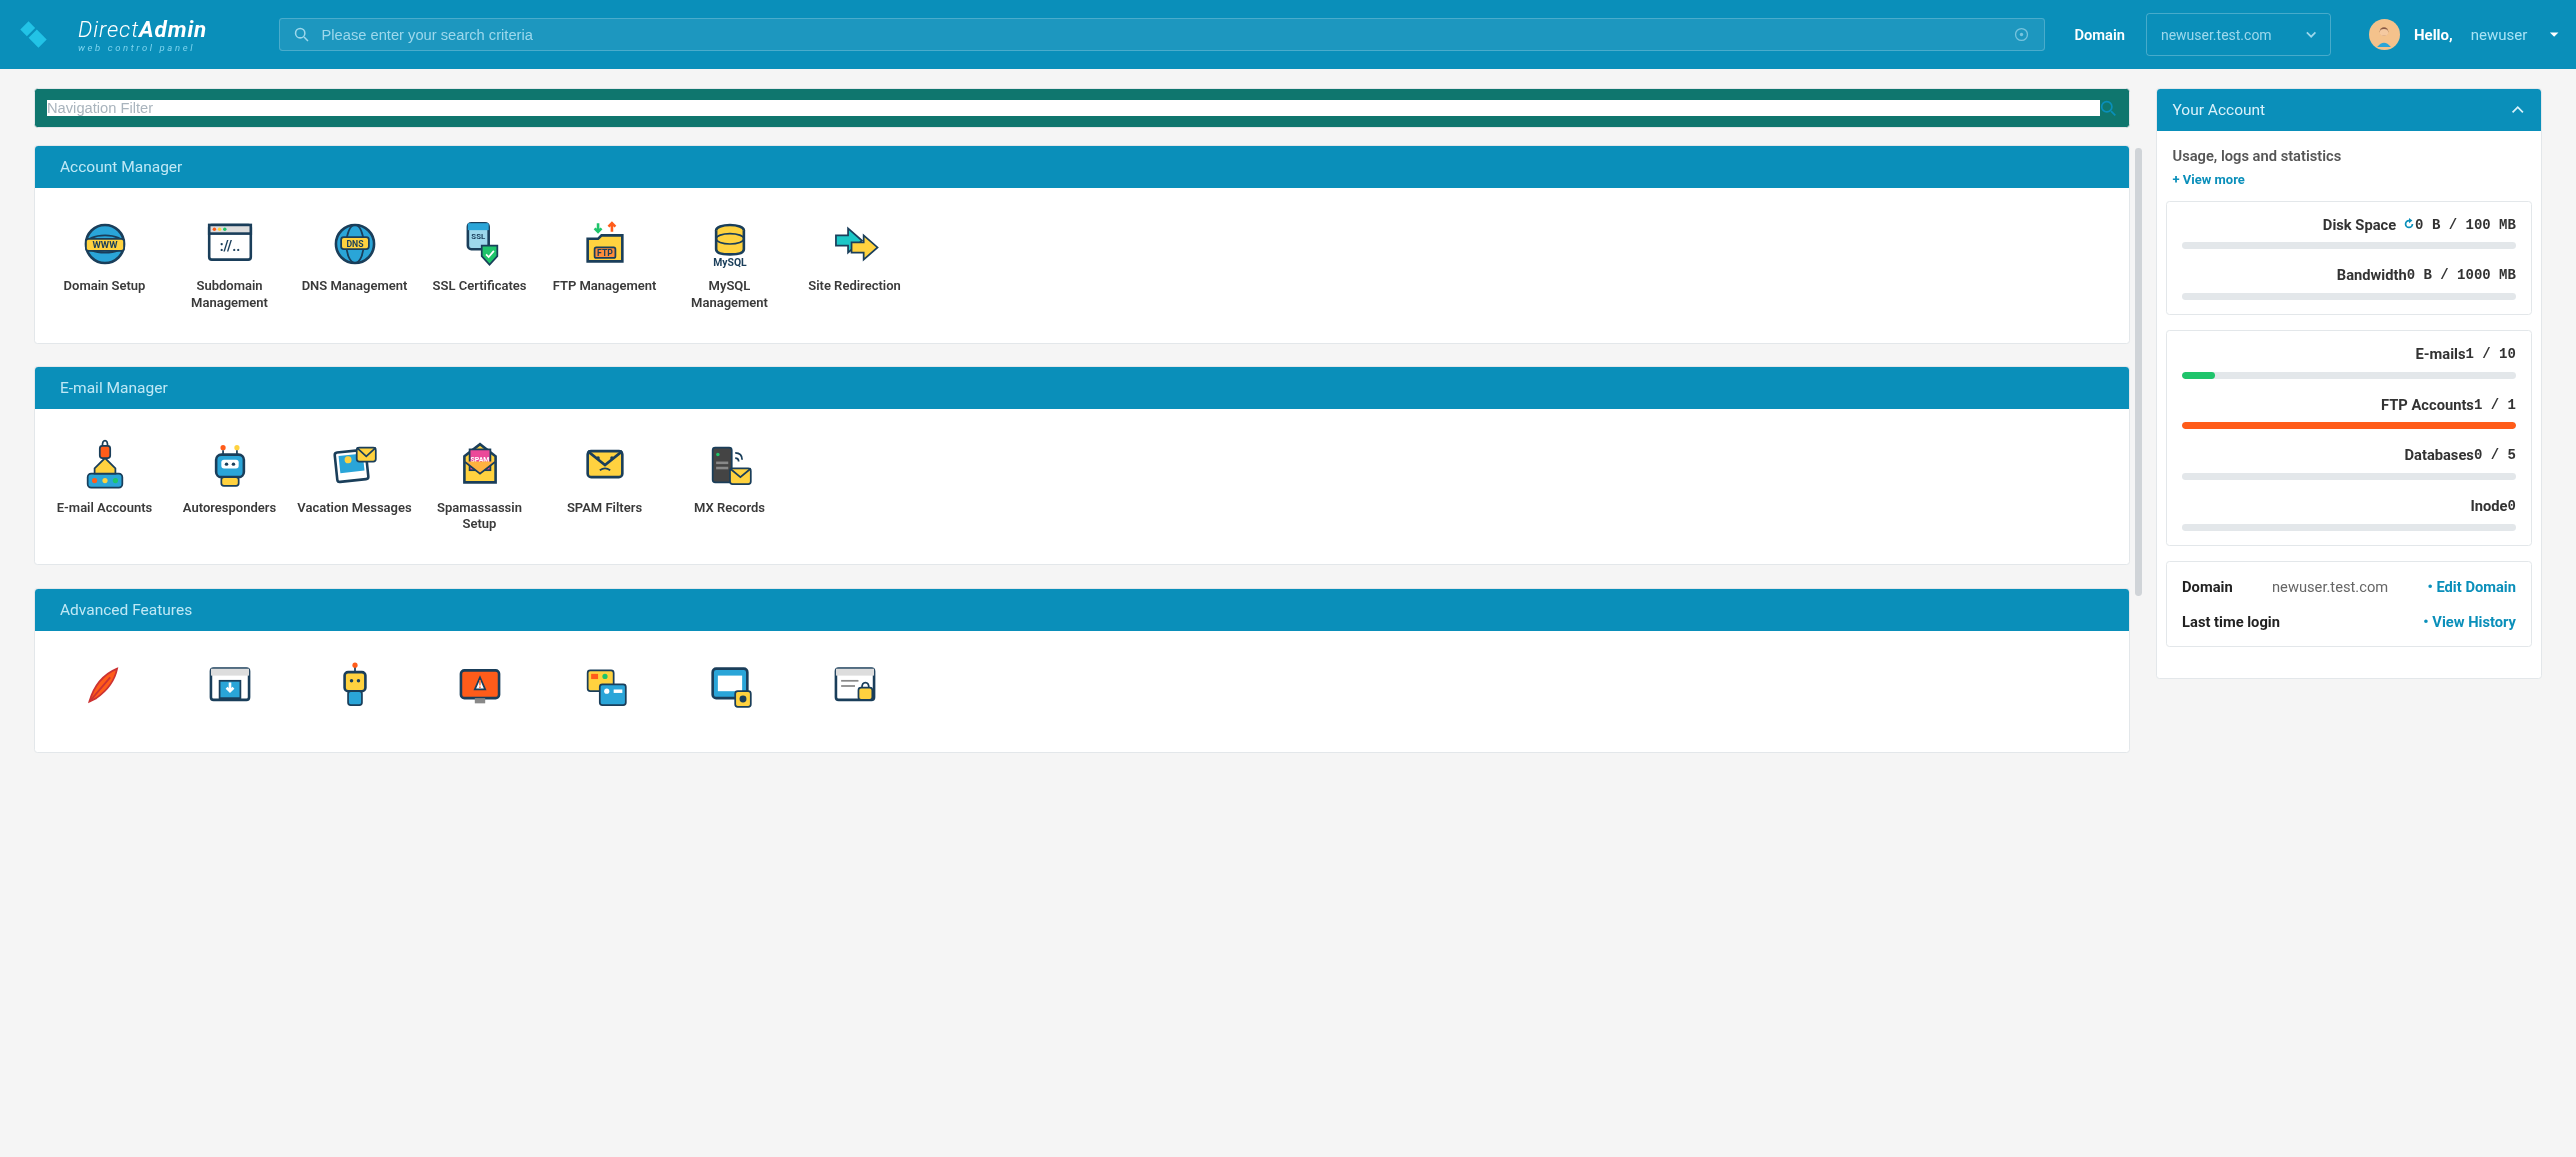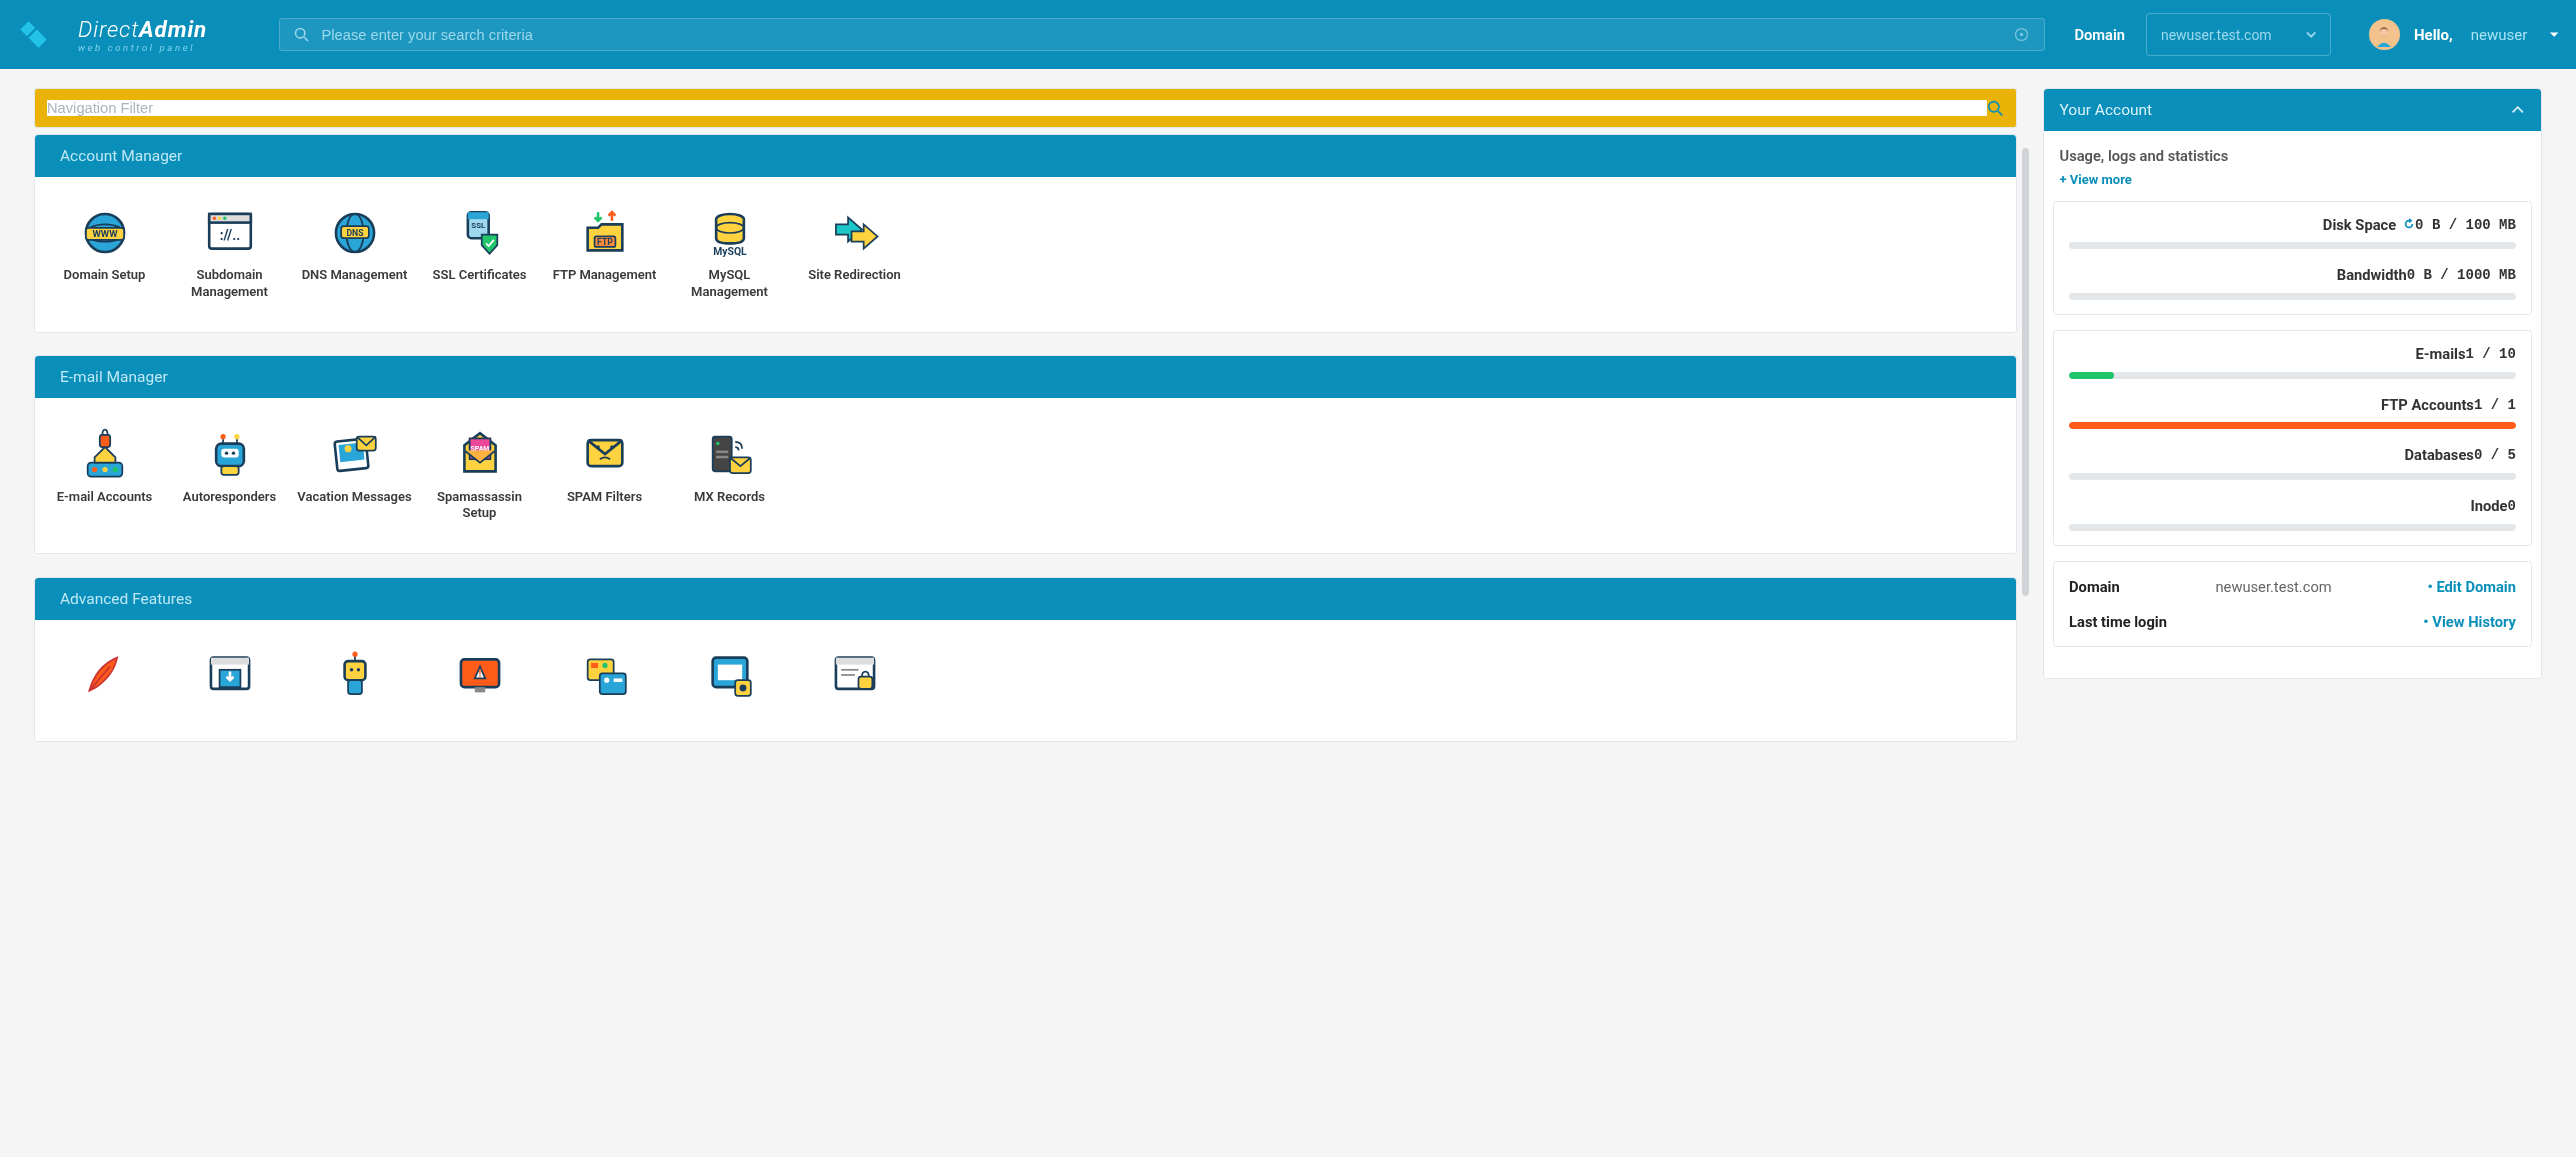"Navigation Filter" .nav-filter { background: #eab308 -> #0f766e; margin-bottom: 6px -> 17px }
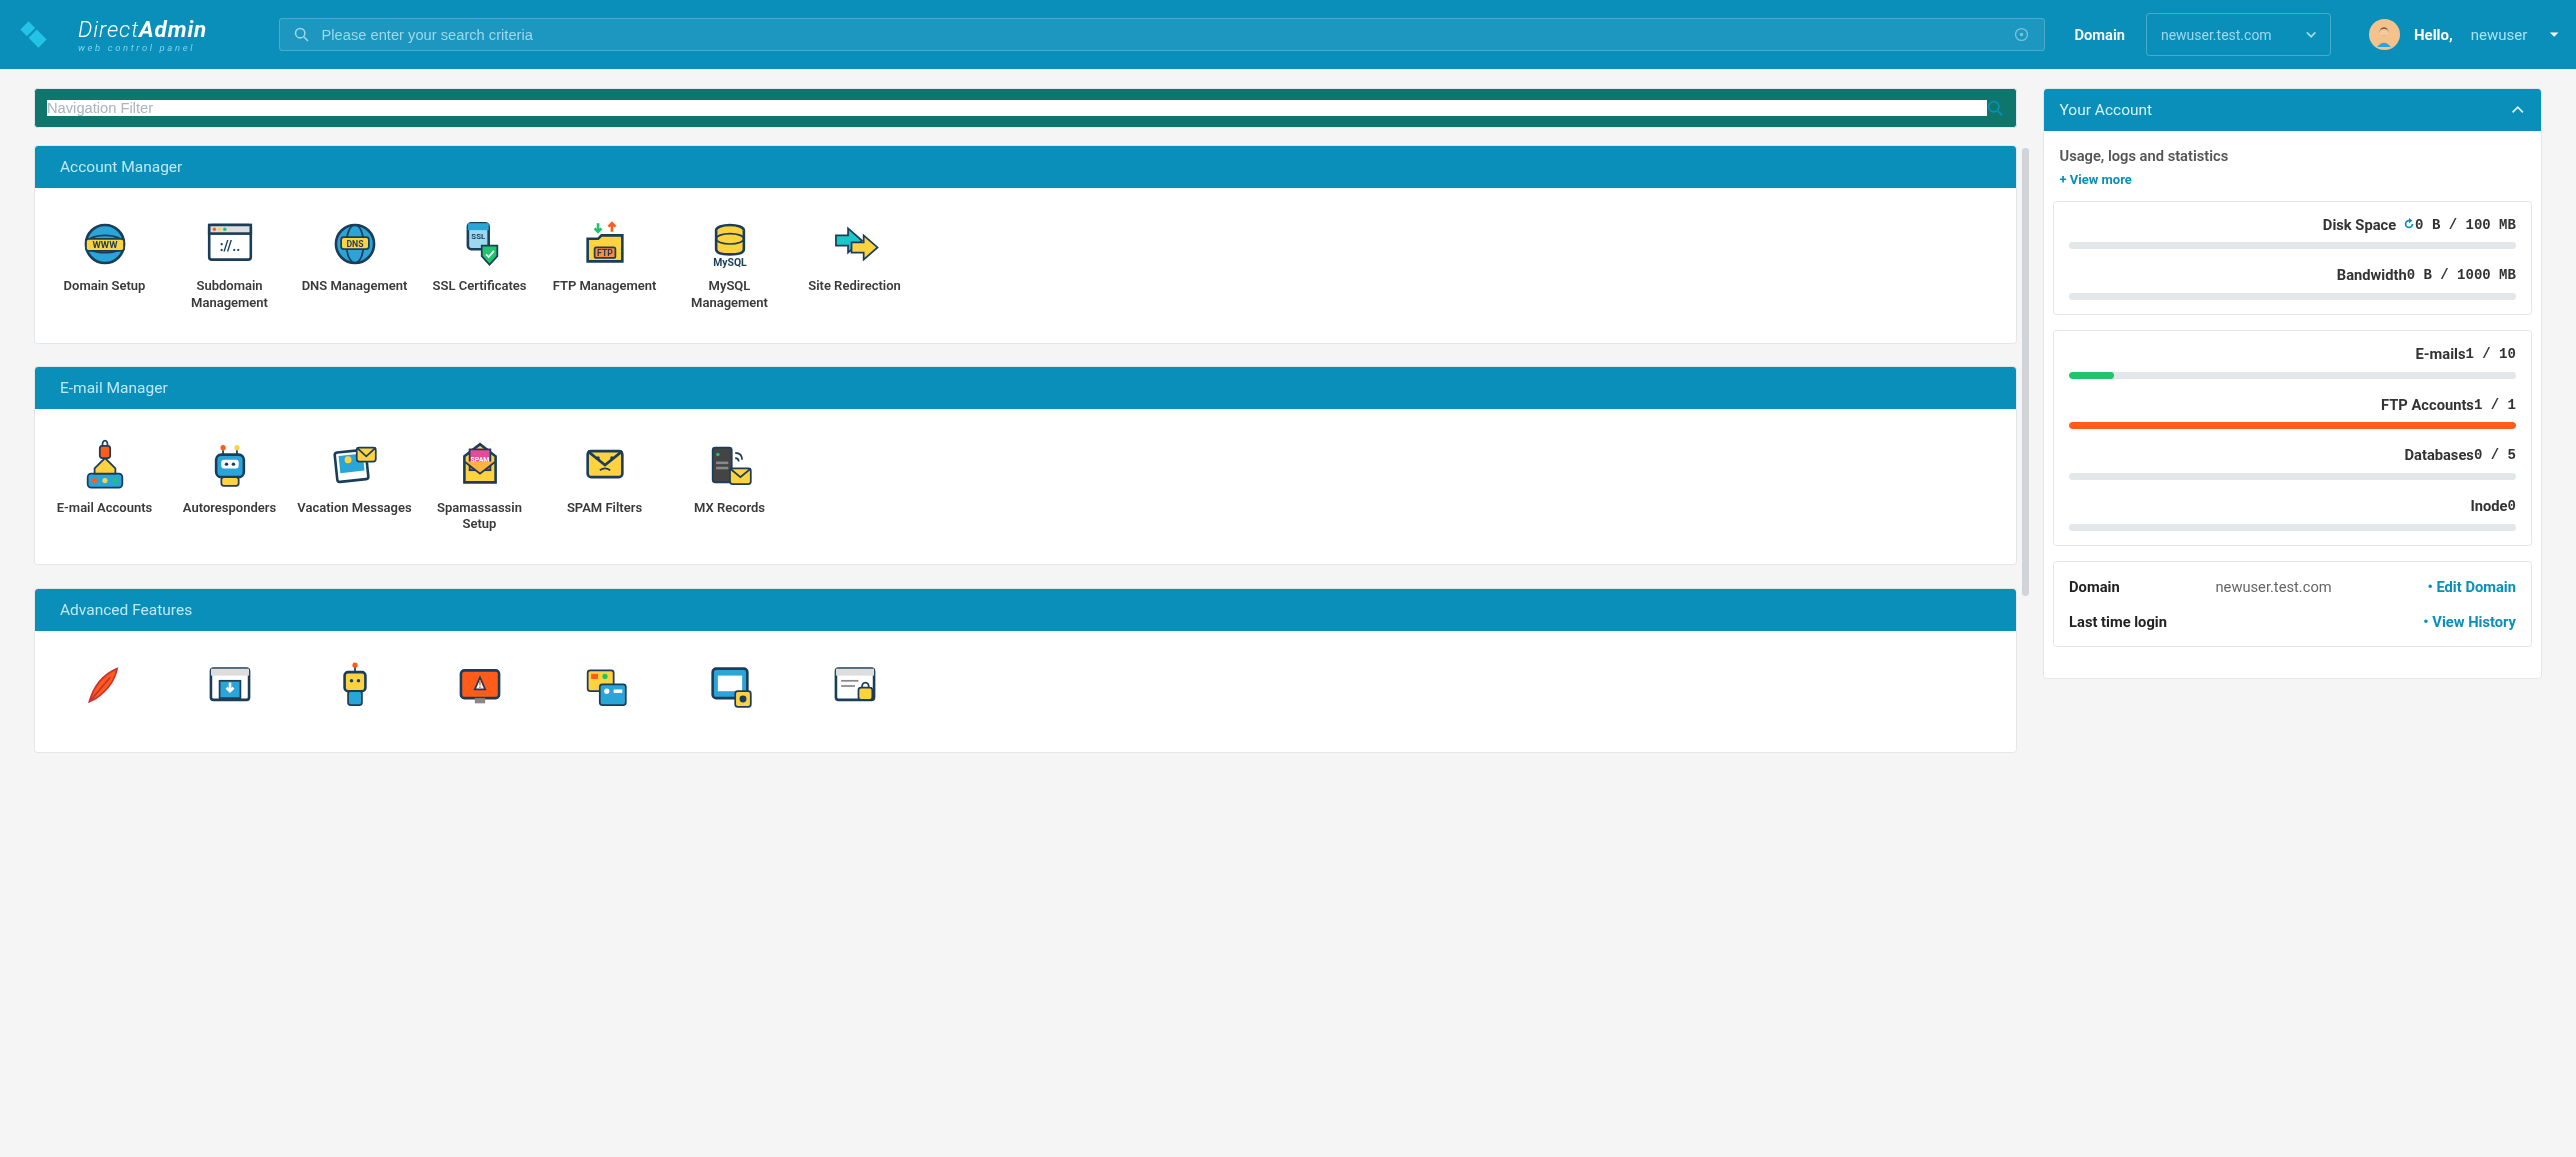"Your Account" .side { width: 499px -> 386px }
